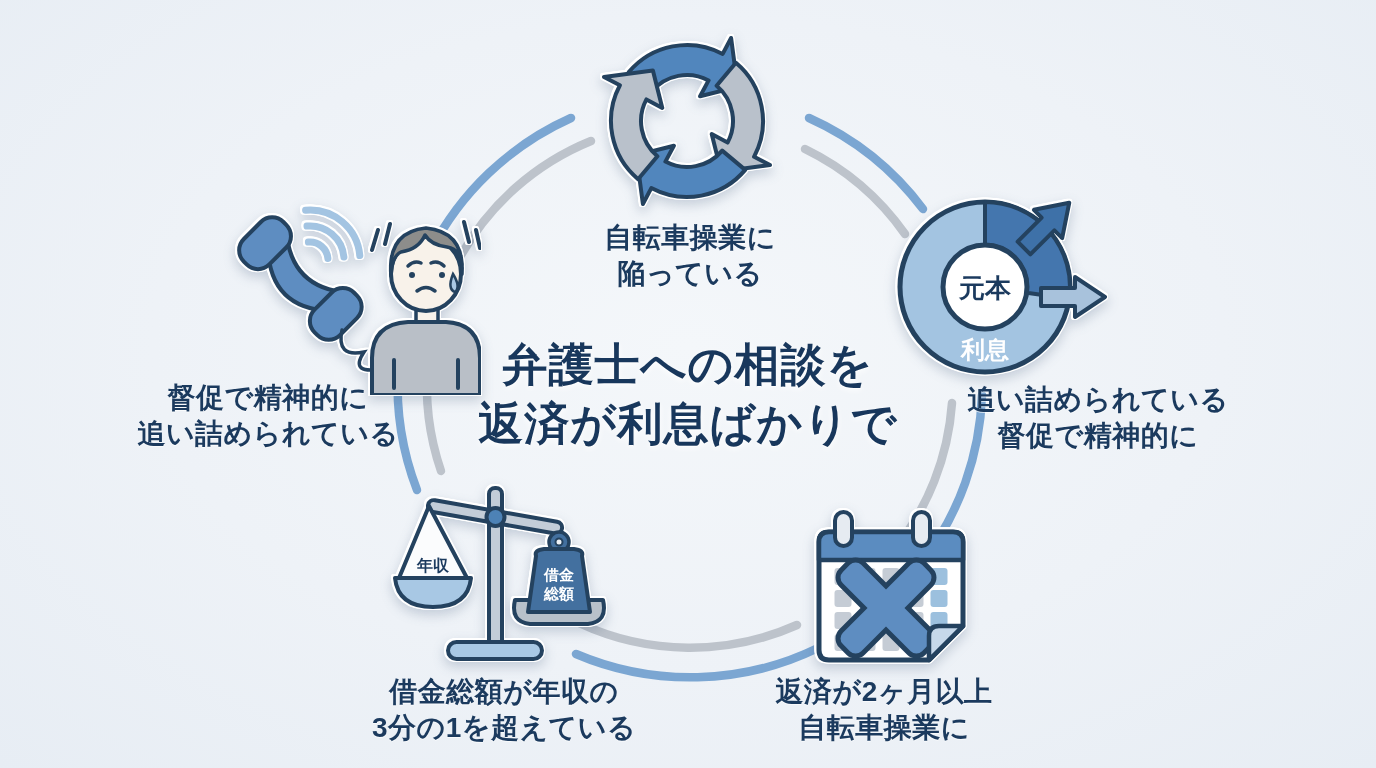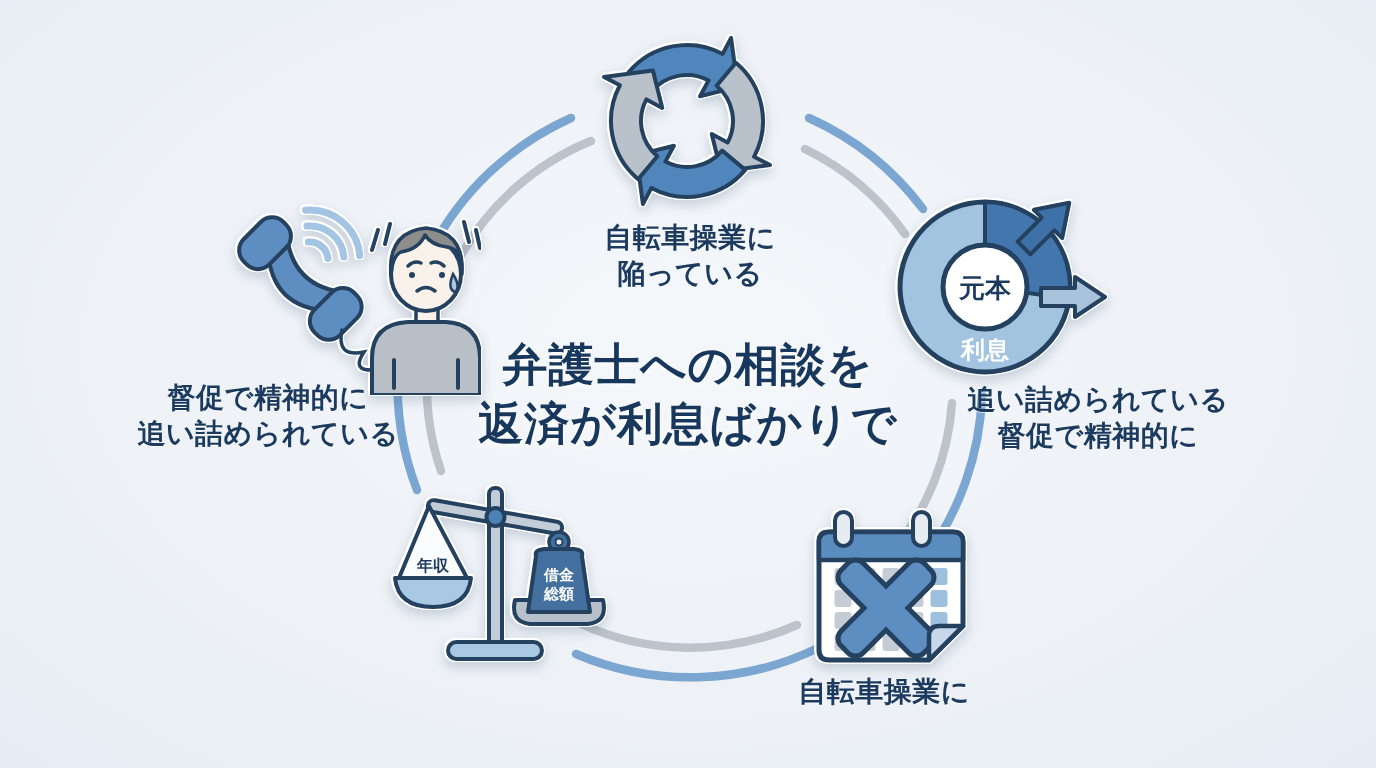"借金総額が年収の" div.abs { html: none -> <div> <span>借金総額が年収の</span> <span>3分の1を超えている</span> </div> }
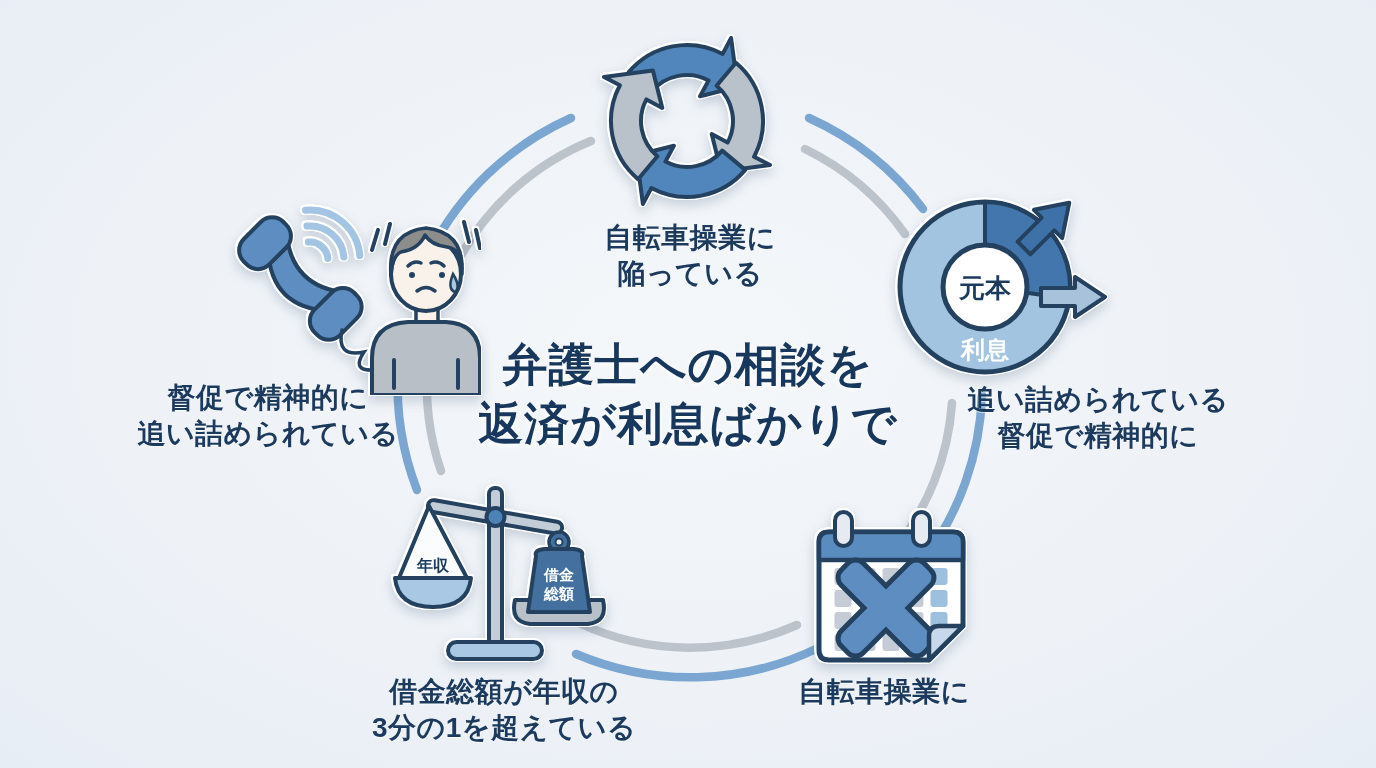"返済が2ヶ月以上" span { html: none -> <span>返済が2ヶ月以上</span> }
